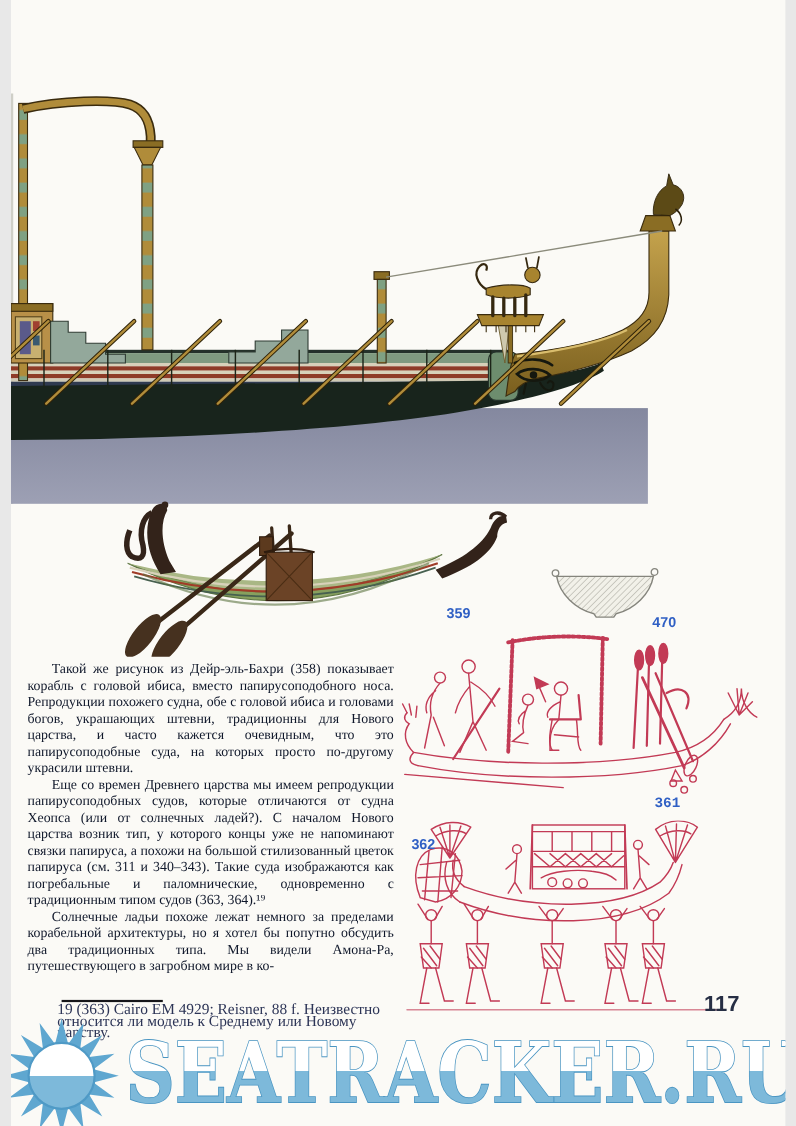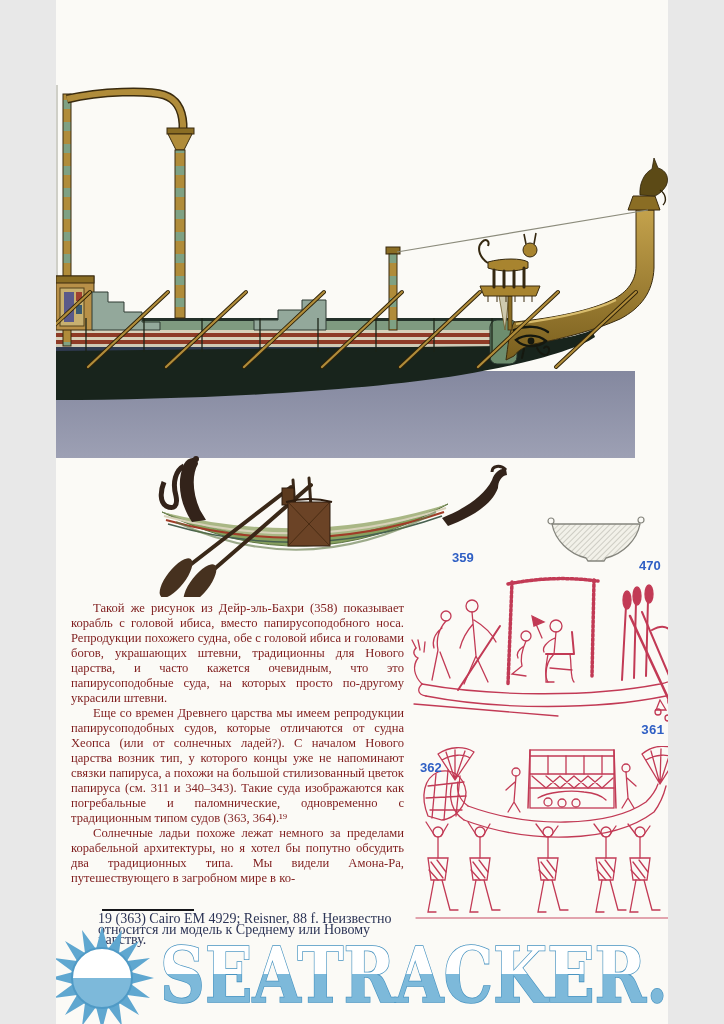"359" .page { width: 612px -> 704px }
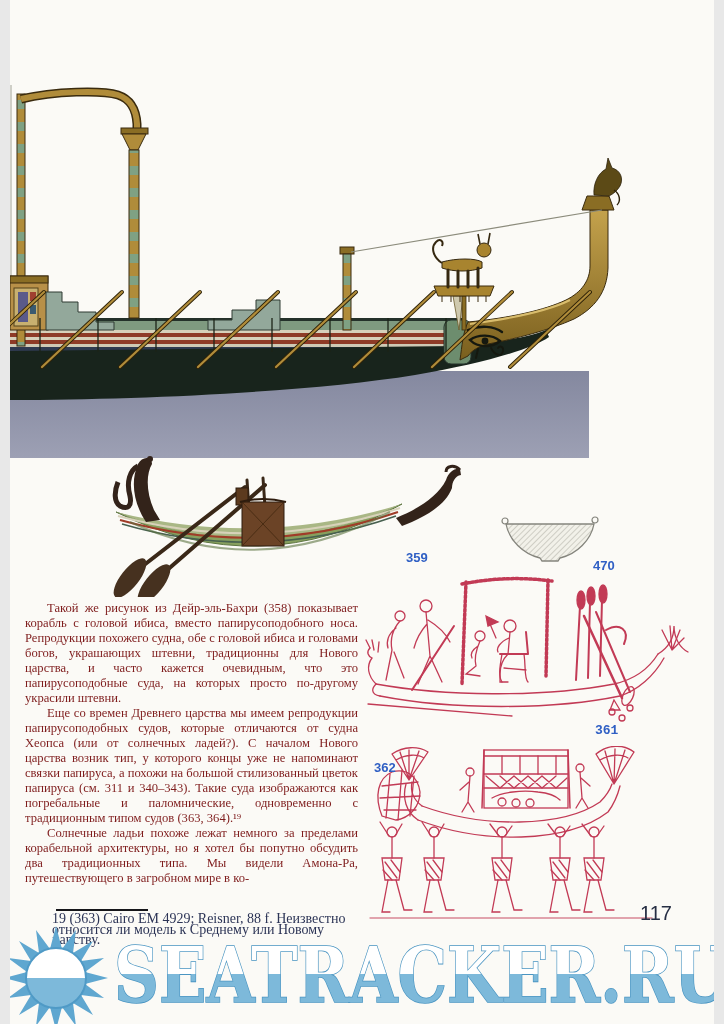"Такой же рисунок из Дейр-эль-Бахри" .text-col { color: #7f1d1d -> #0f172a }
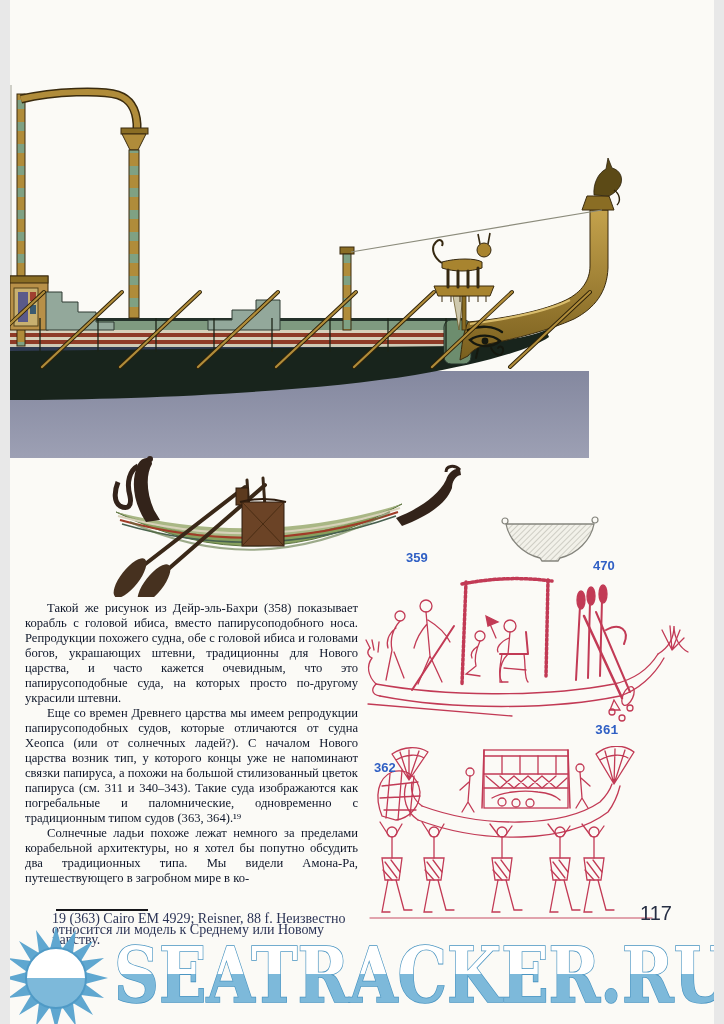"117" .page-num { font-weight: 400 -> 700 }
